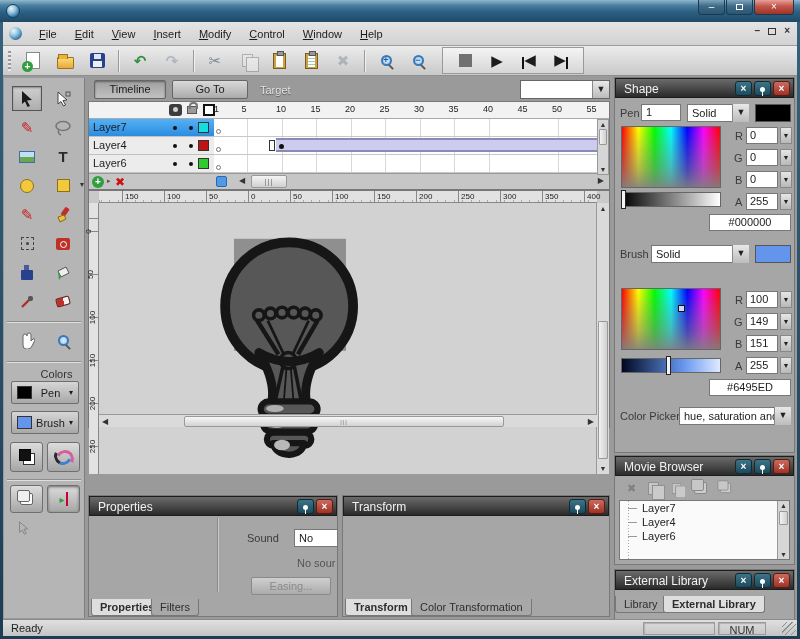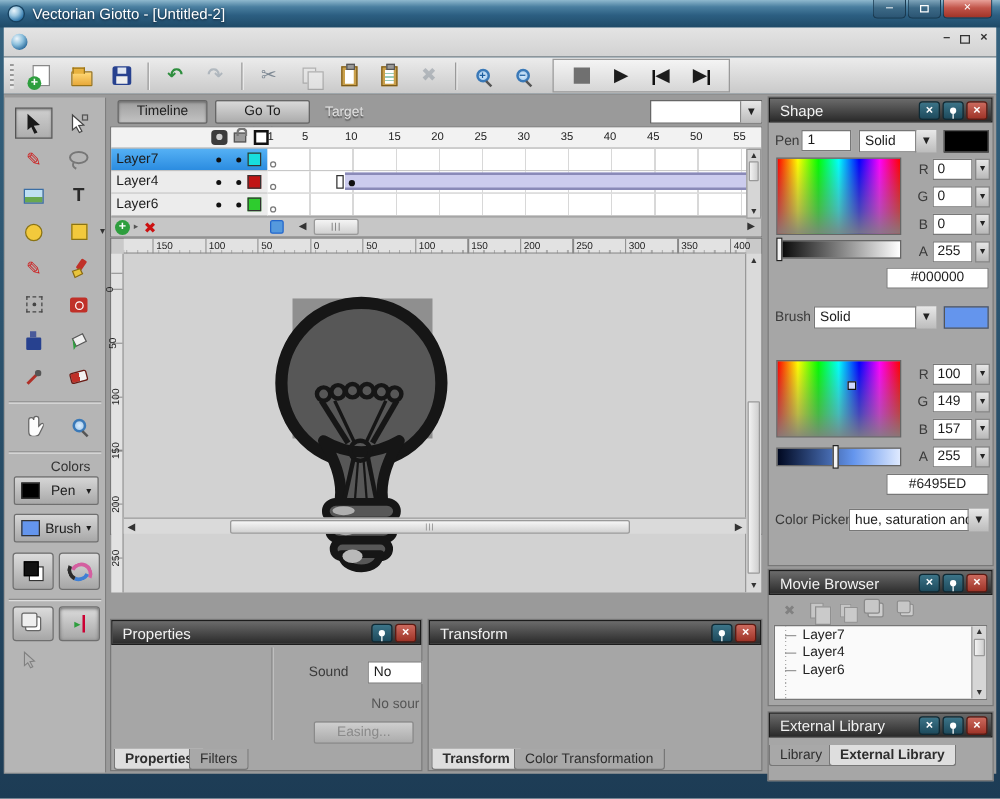"Vectorian Giotto - [Untitled-2]" span.title-text { html: <span>Vectorian Giotto - [Untitled-2]</span> -> none }
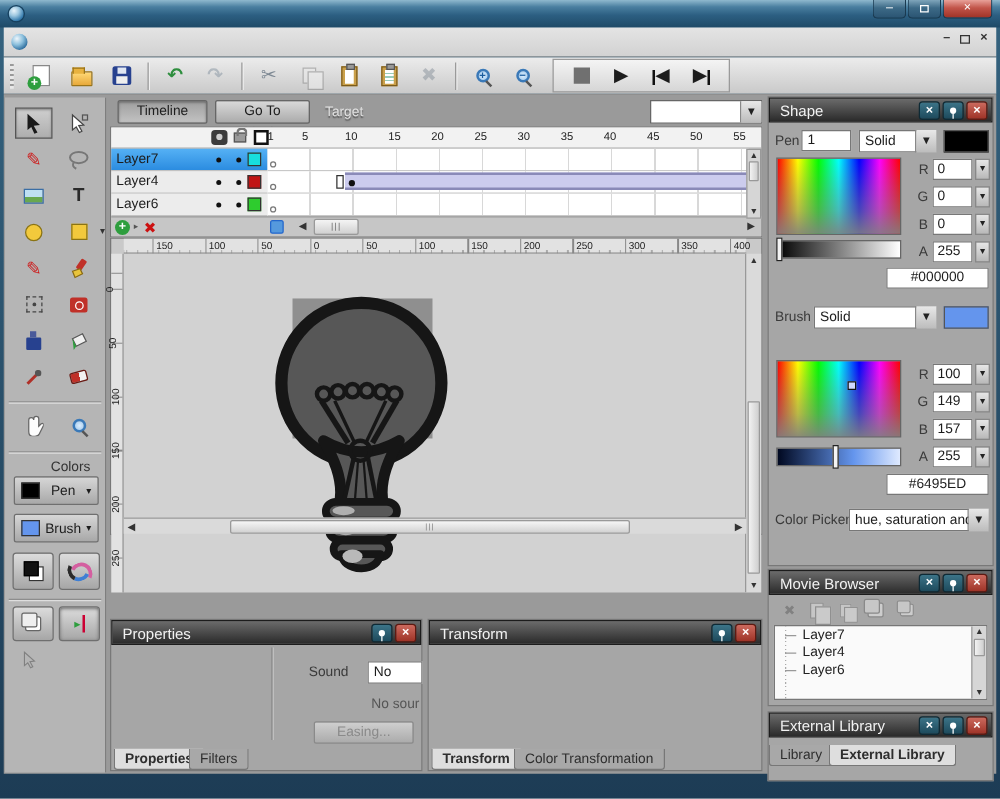"File" span { html: none -> <span> <span><u>F</u>ile</span> <span><u>E</u>dit</span> <span><u>V</u>iew</span> <span><u>I</u>nsert</span> <span><u>M</u>odify</span> <span><u>C</u>ontrol</span> <span><u>W</u>indow</span> <span><u>H</u>elp</span> </span> }
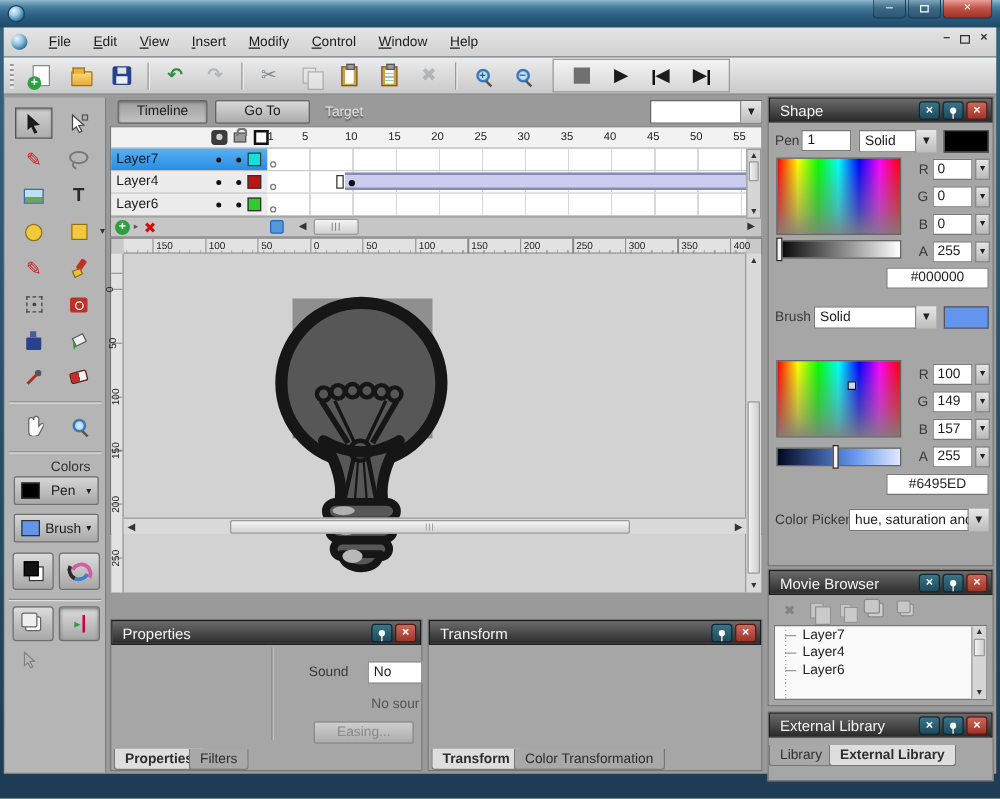"157" span.val { text: 157 -> 151 }
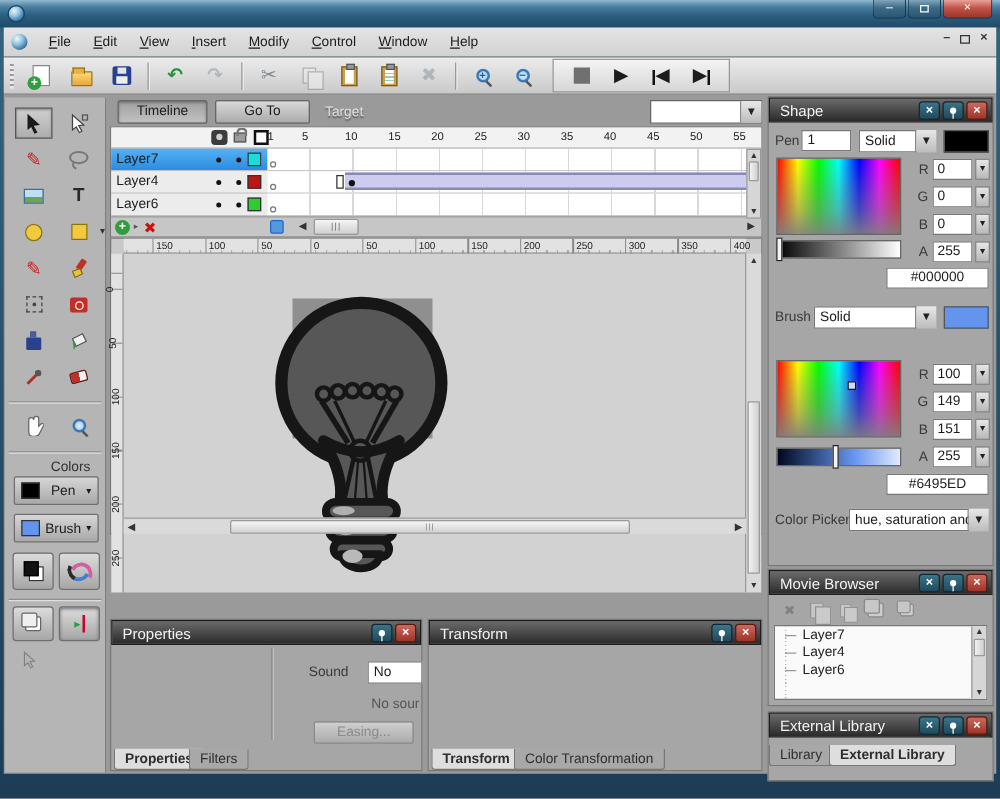"Ready" div.abs { html: none -> <div> <span>Ready</span> <span></span> <span>NUM</span> <span></span> </div> }
